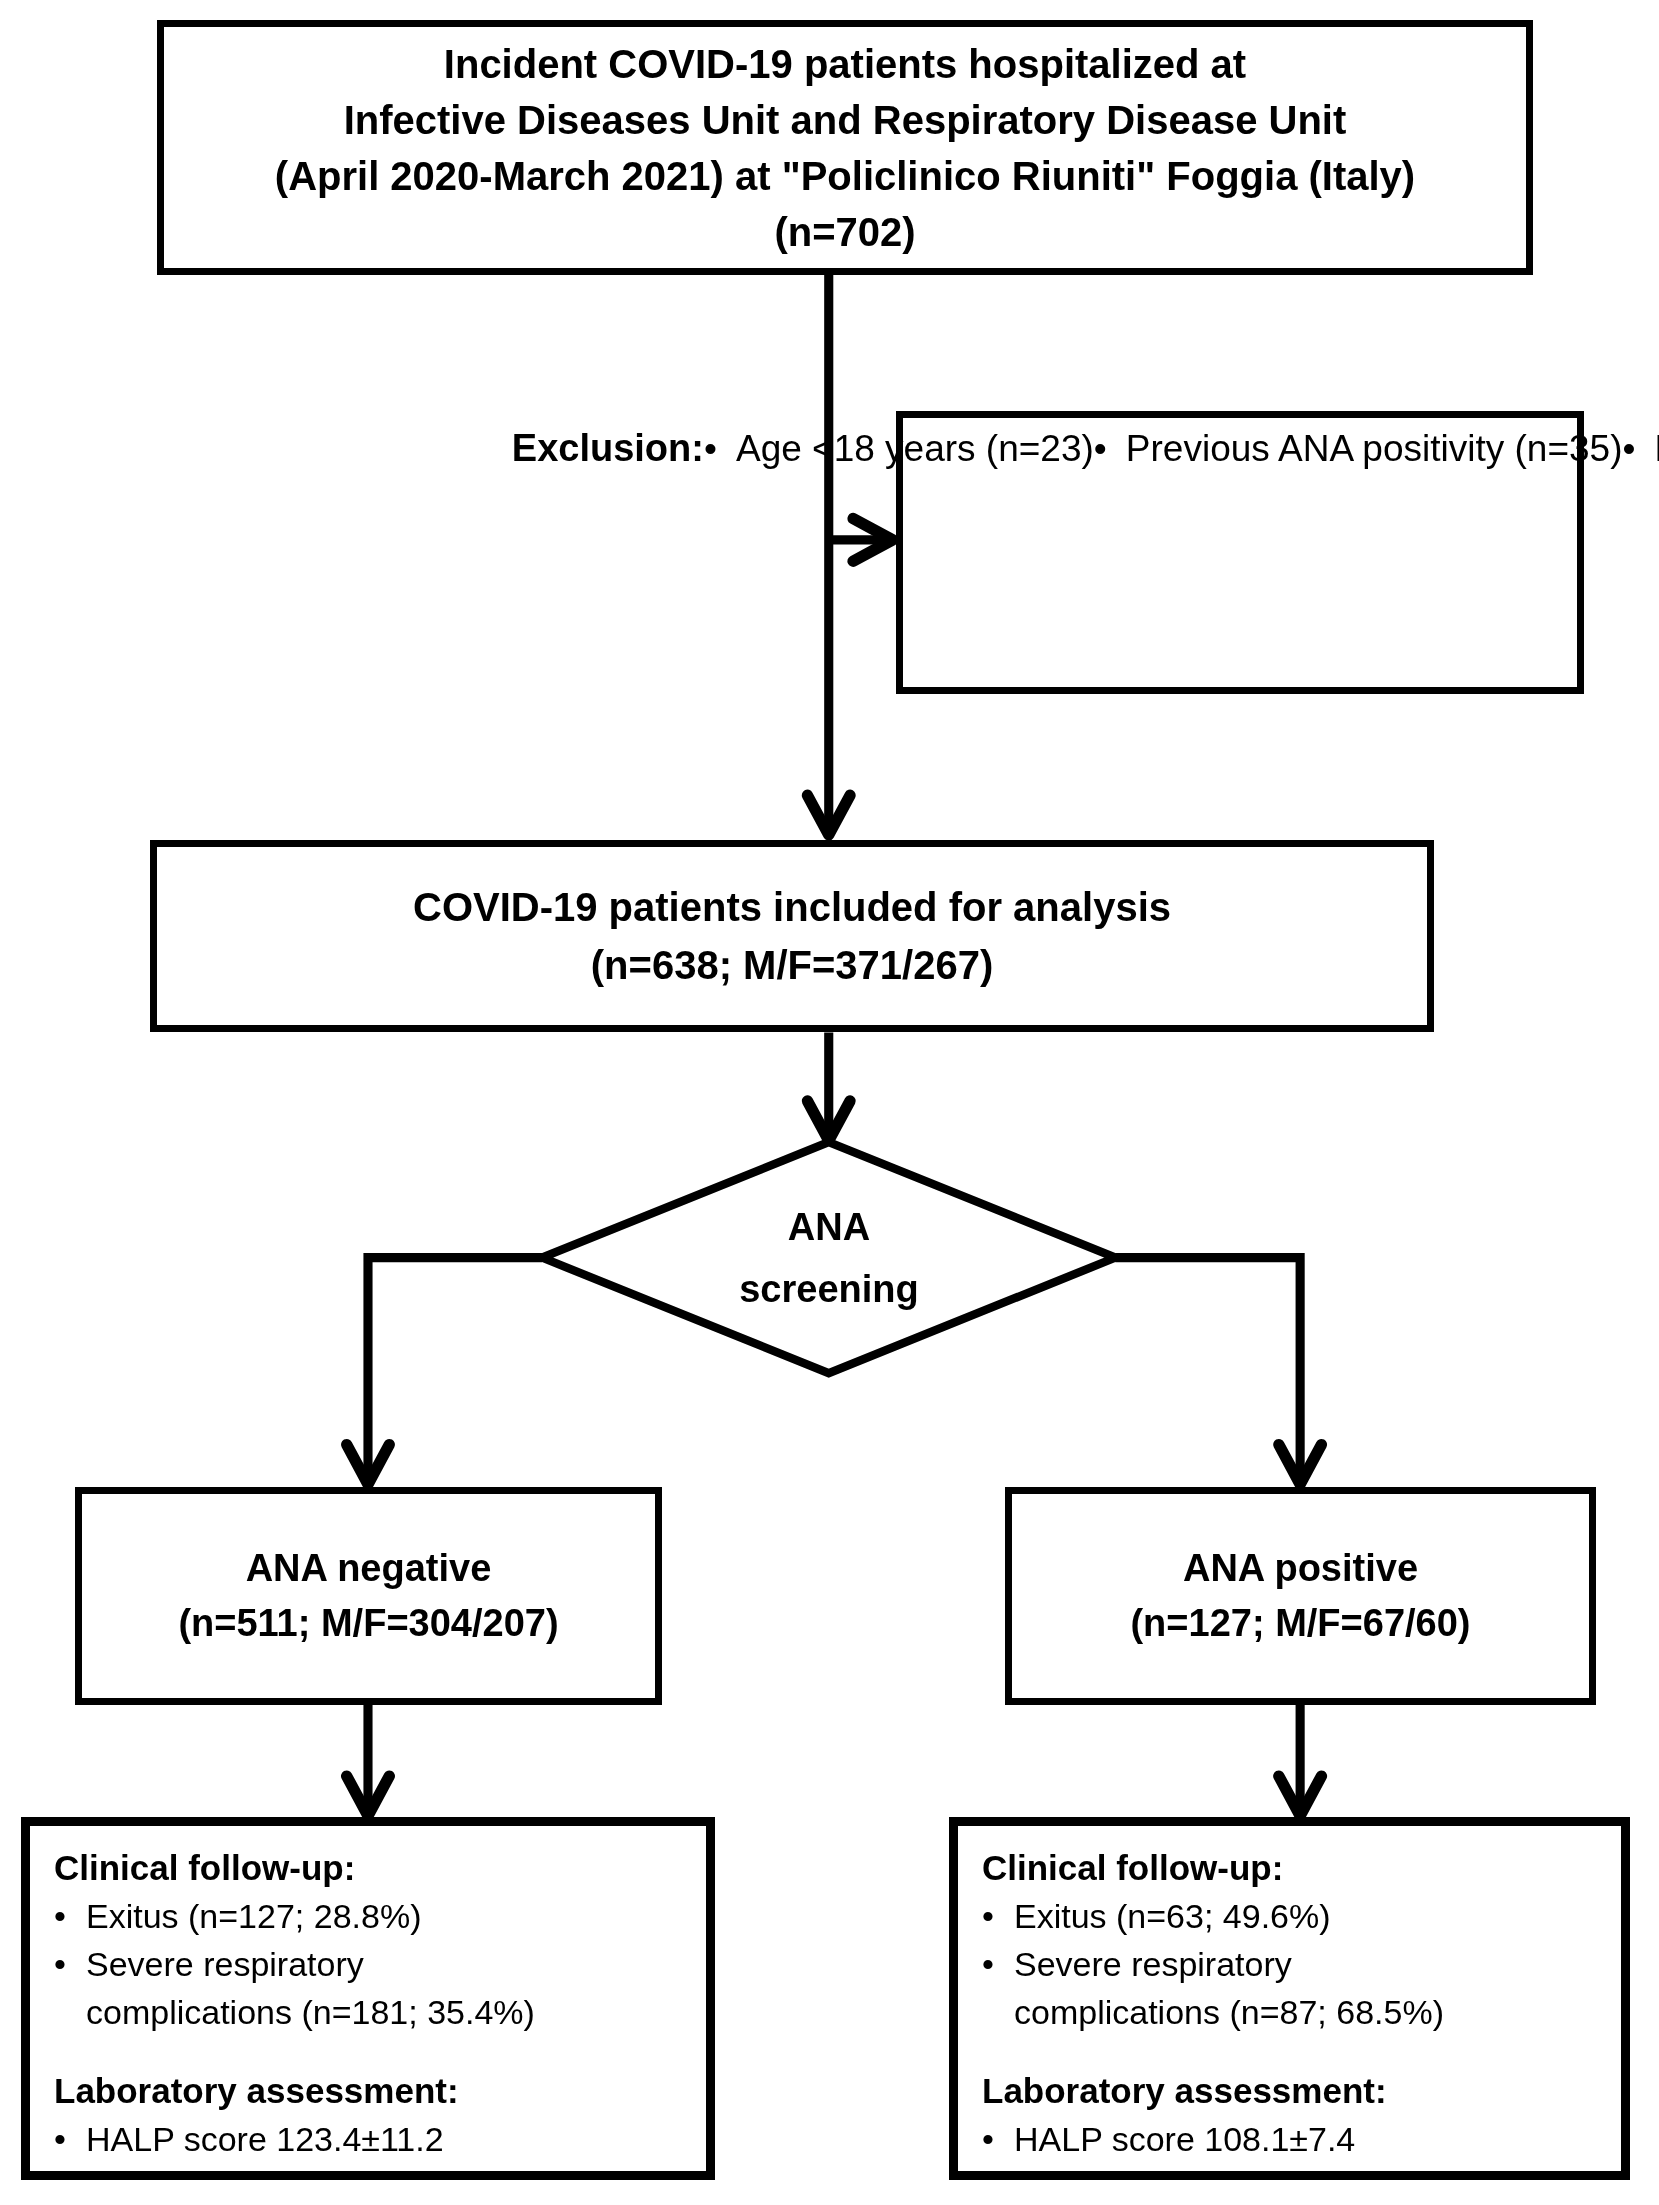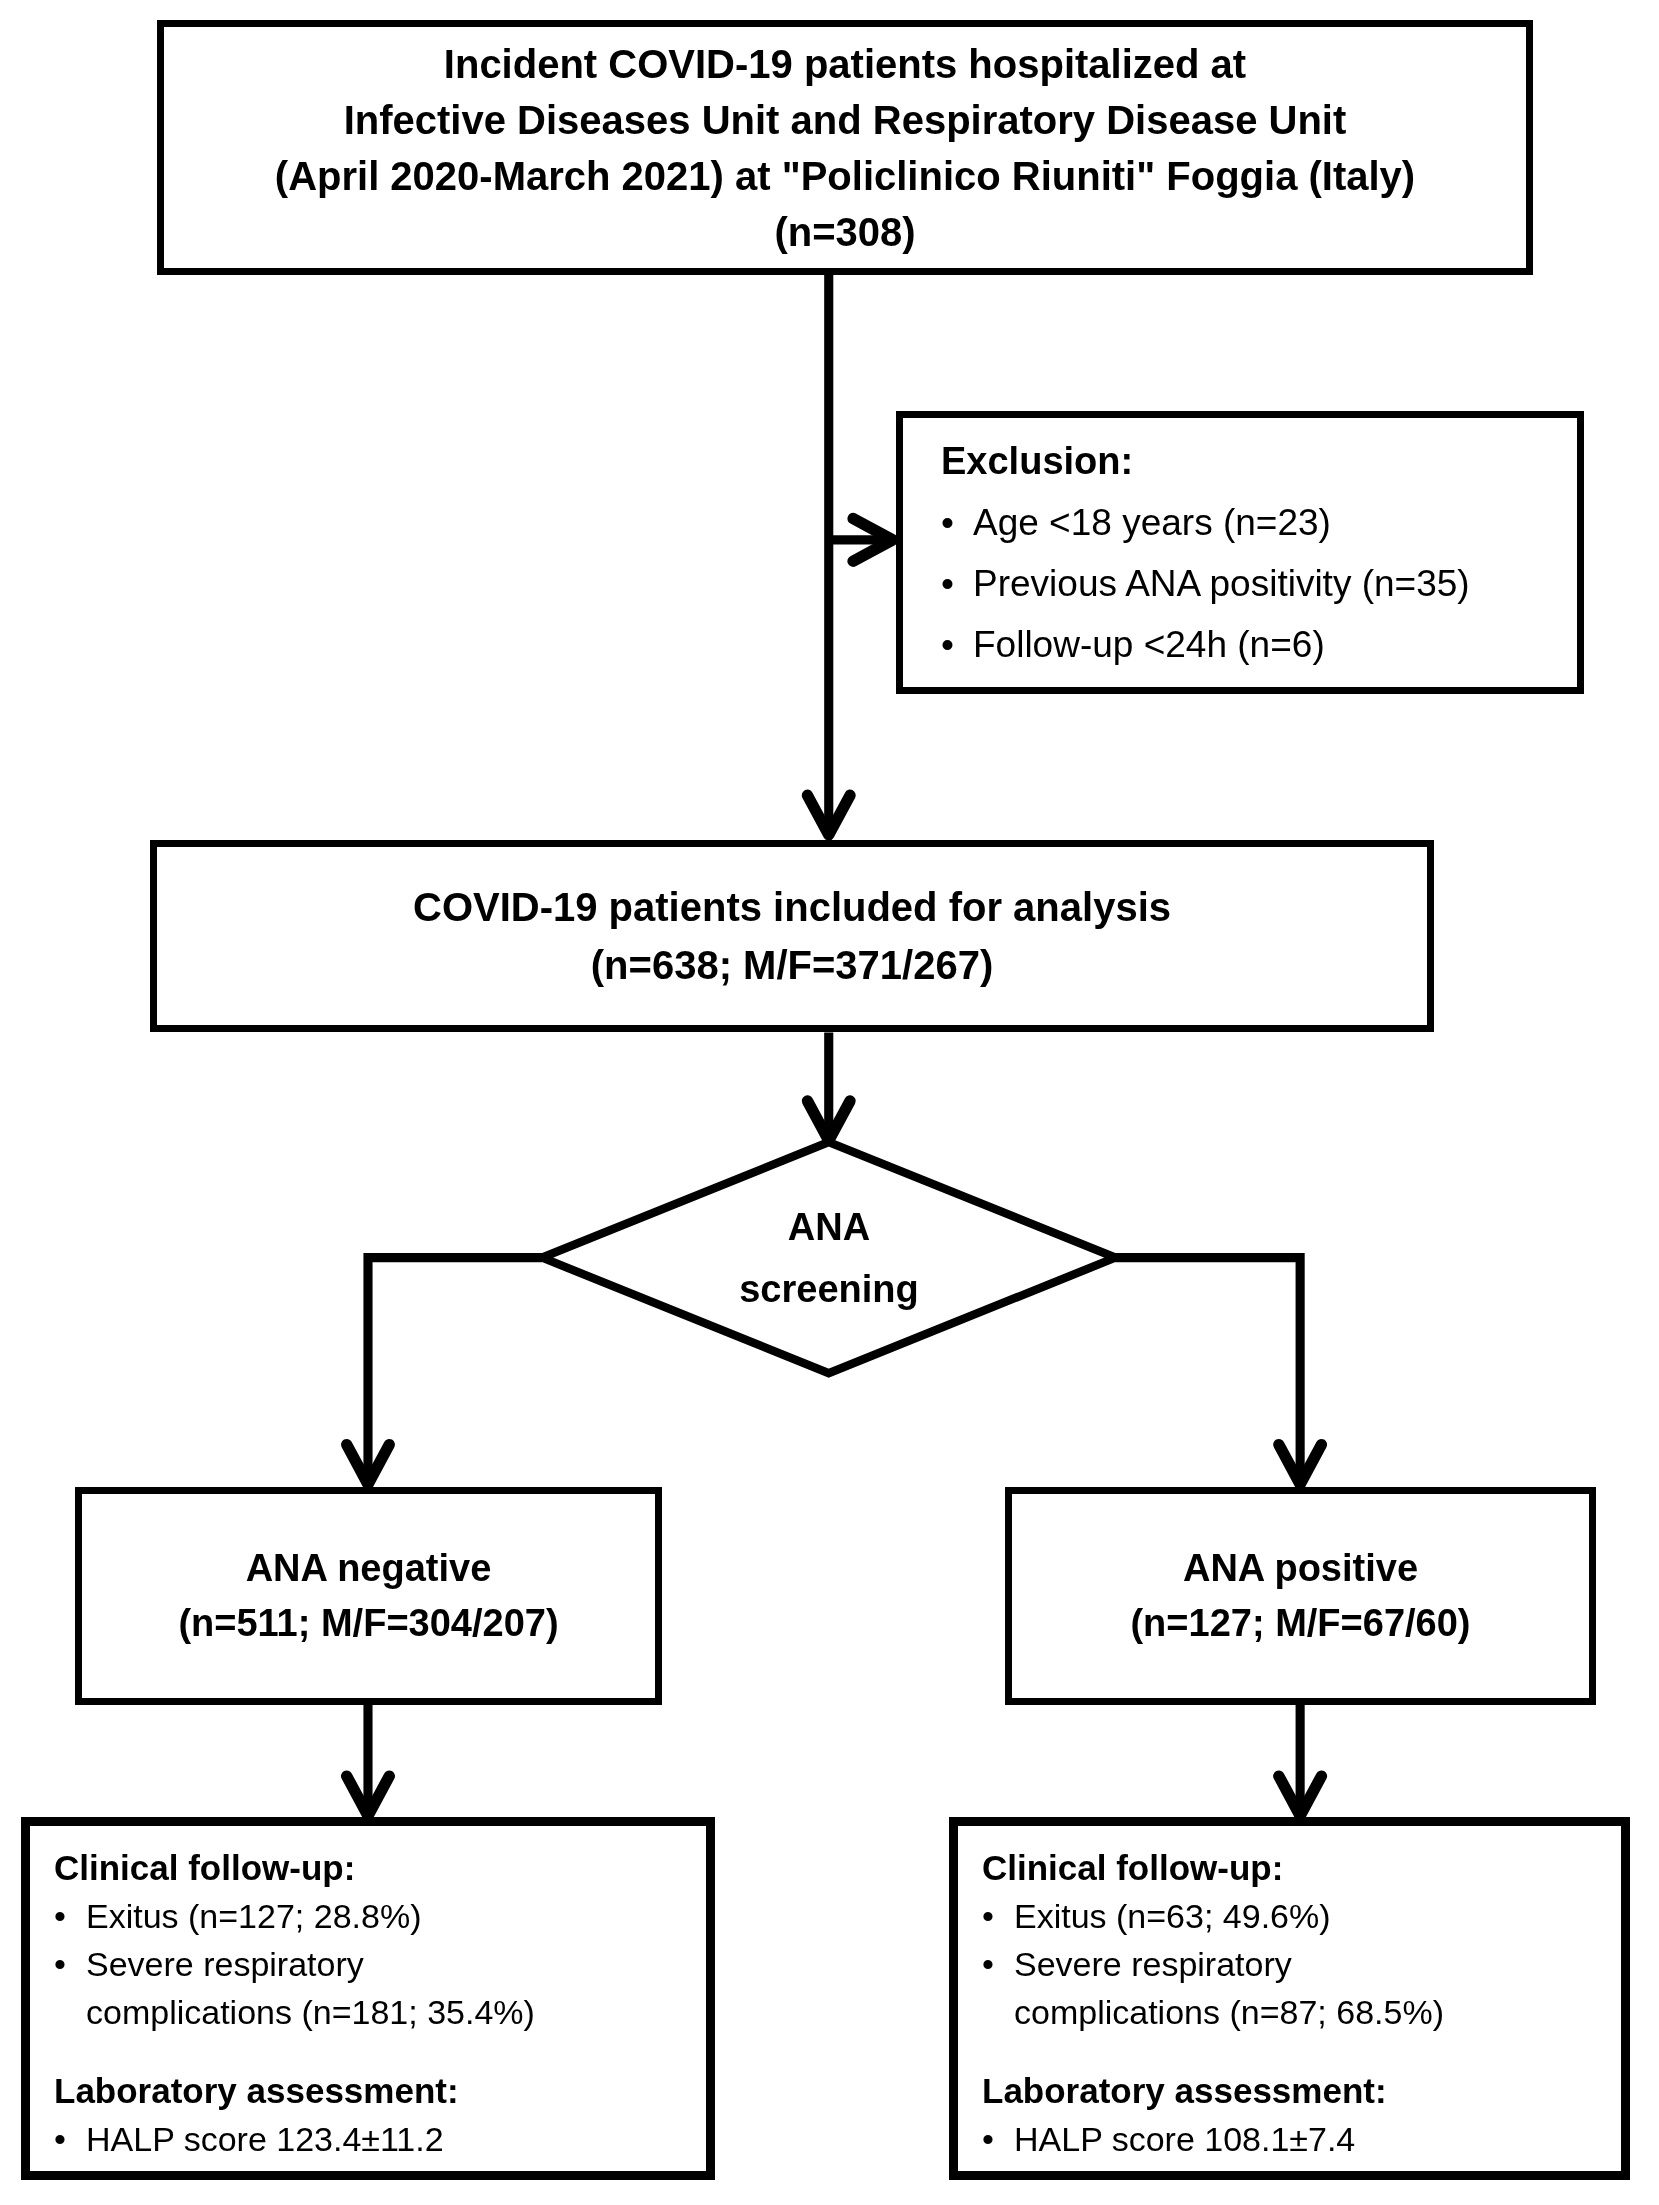"(n=308)" div.line { text: 308 -> 702 }
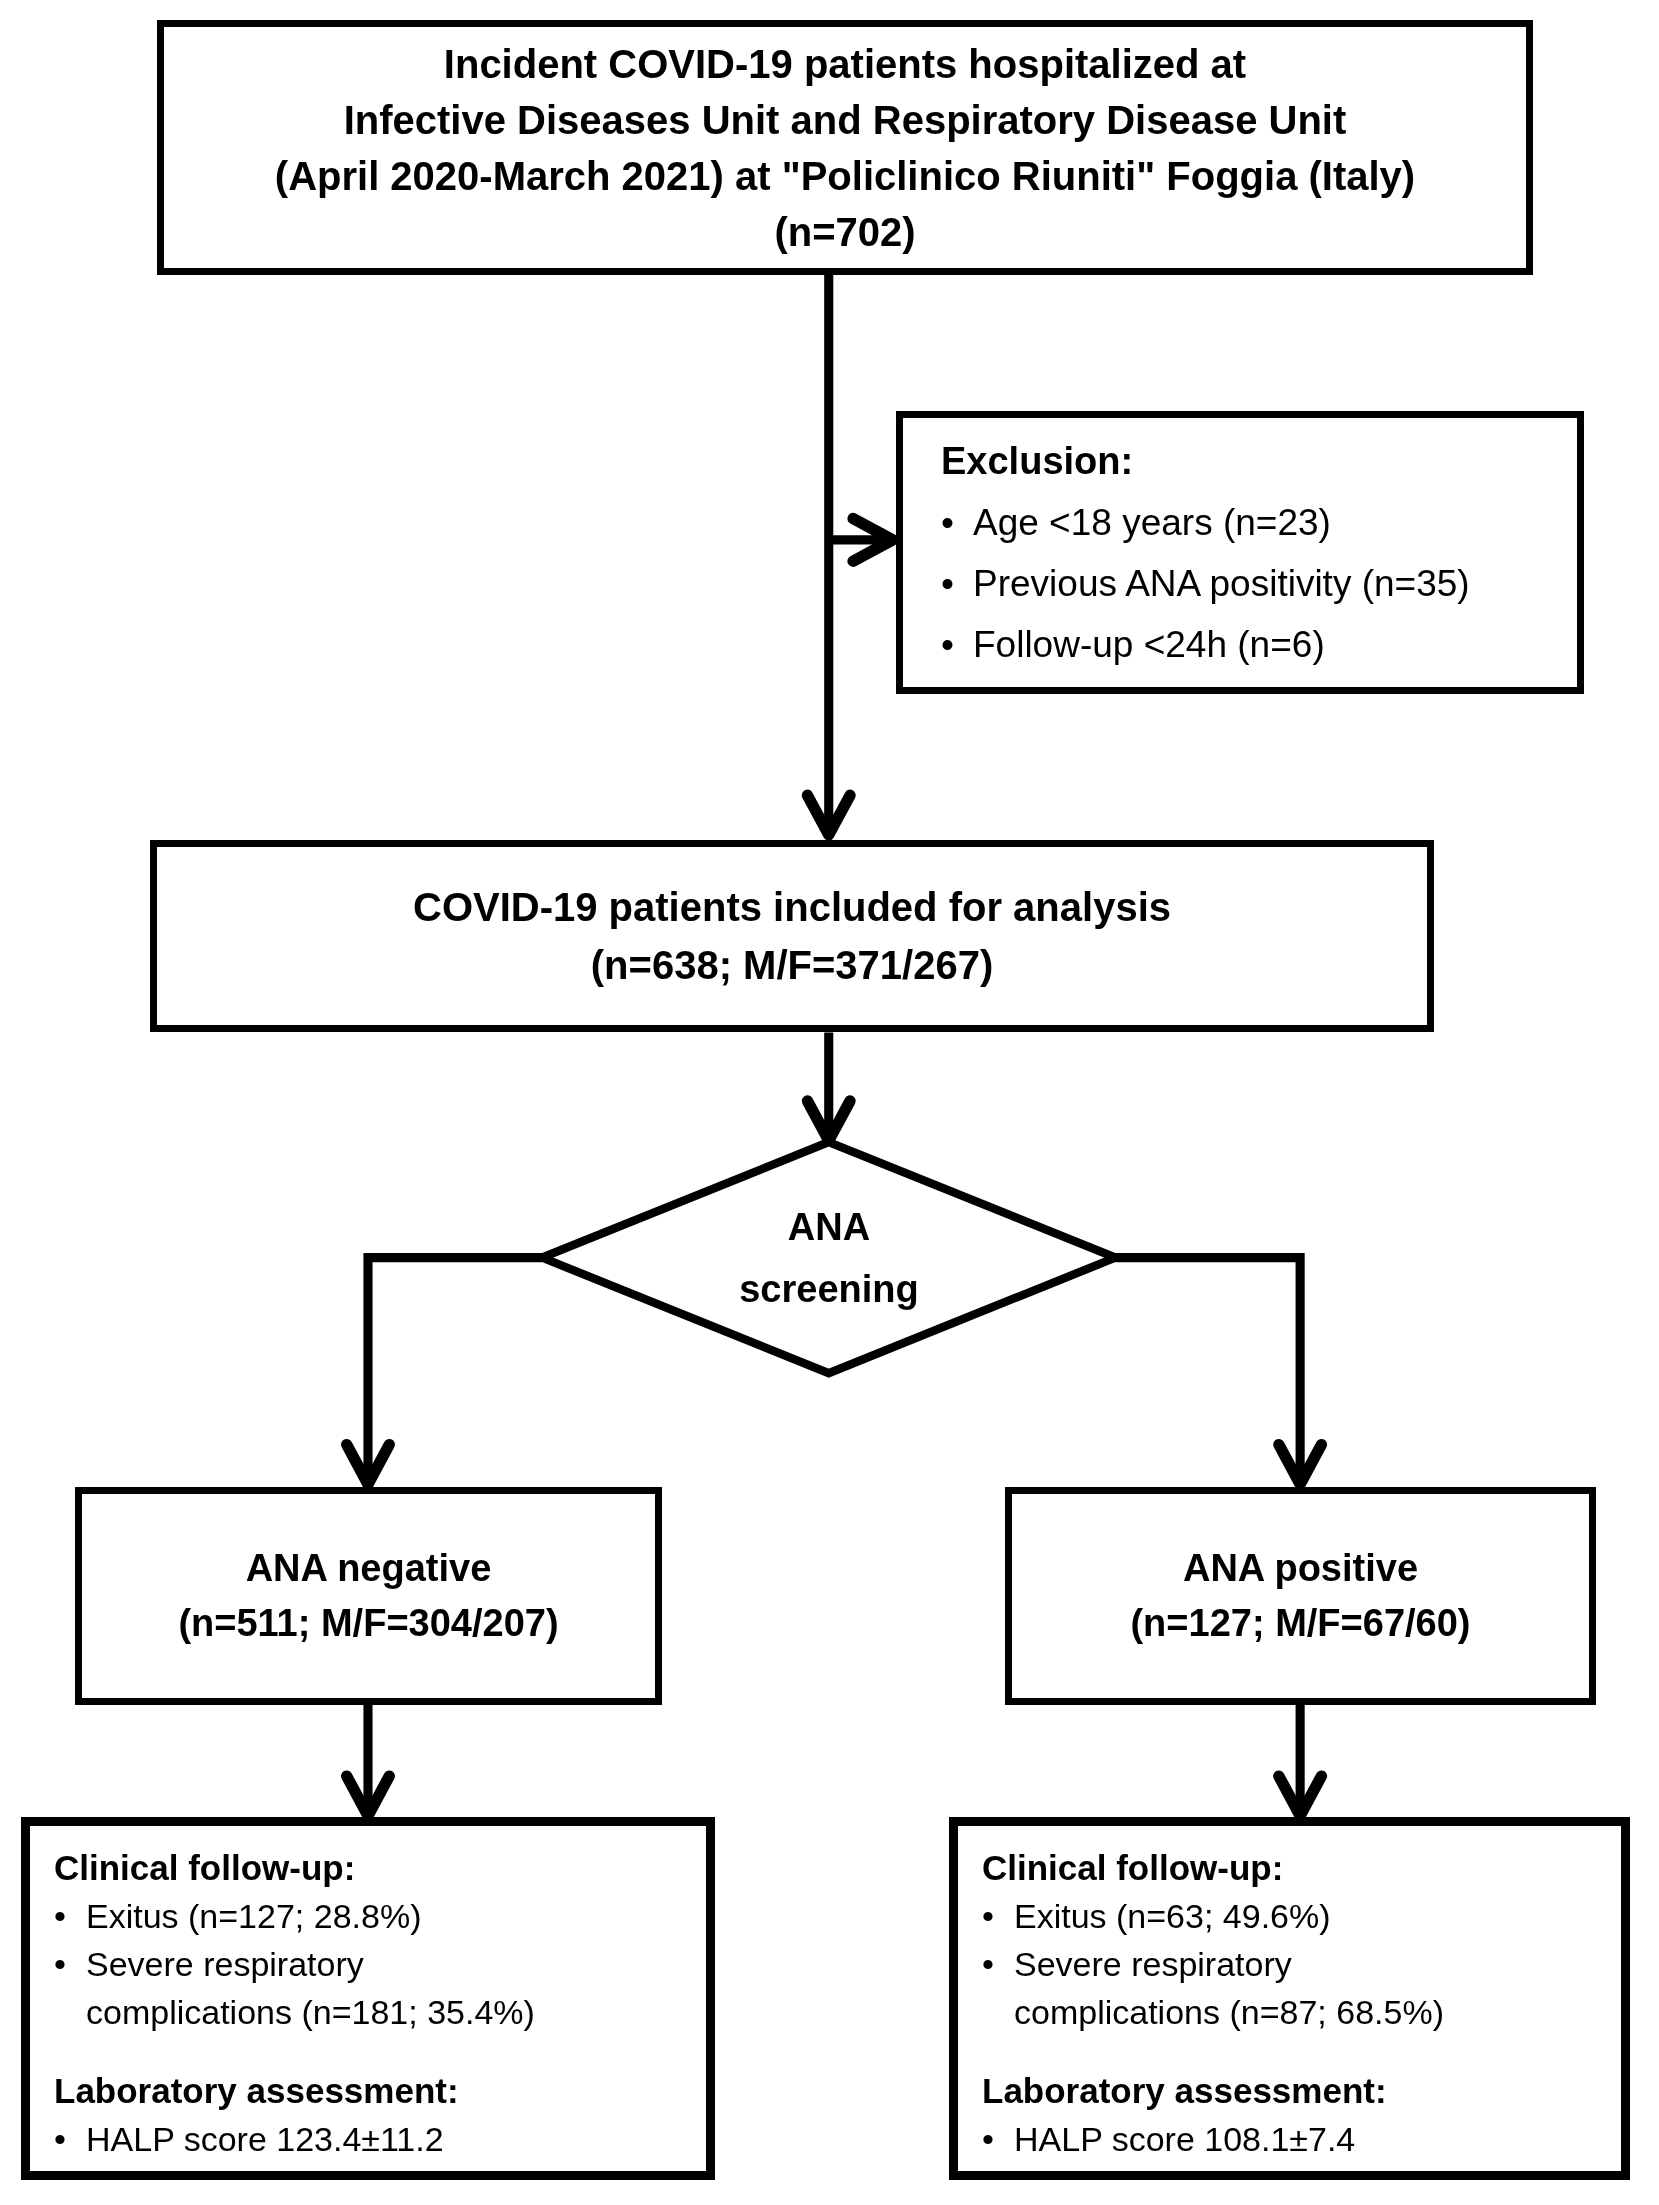"Exclusion:" .exclusion-box { flex-direction: column -> row }
